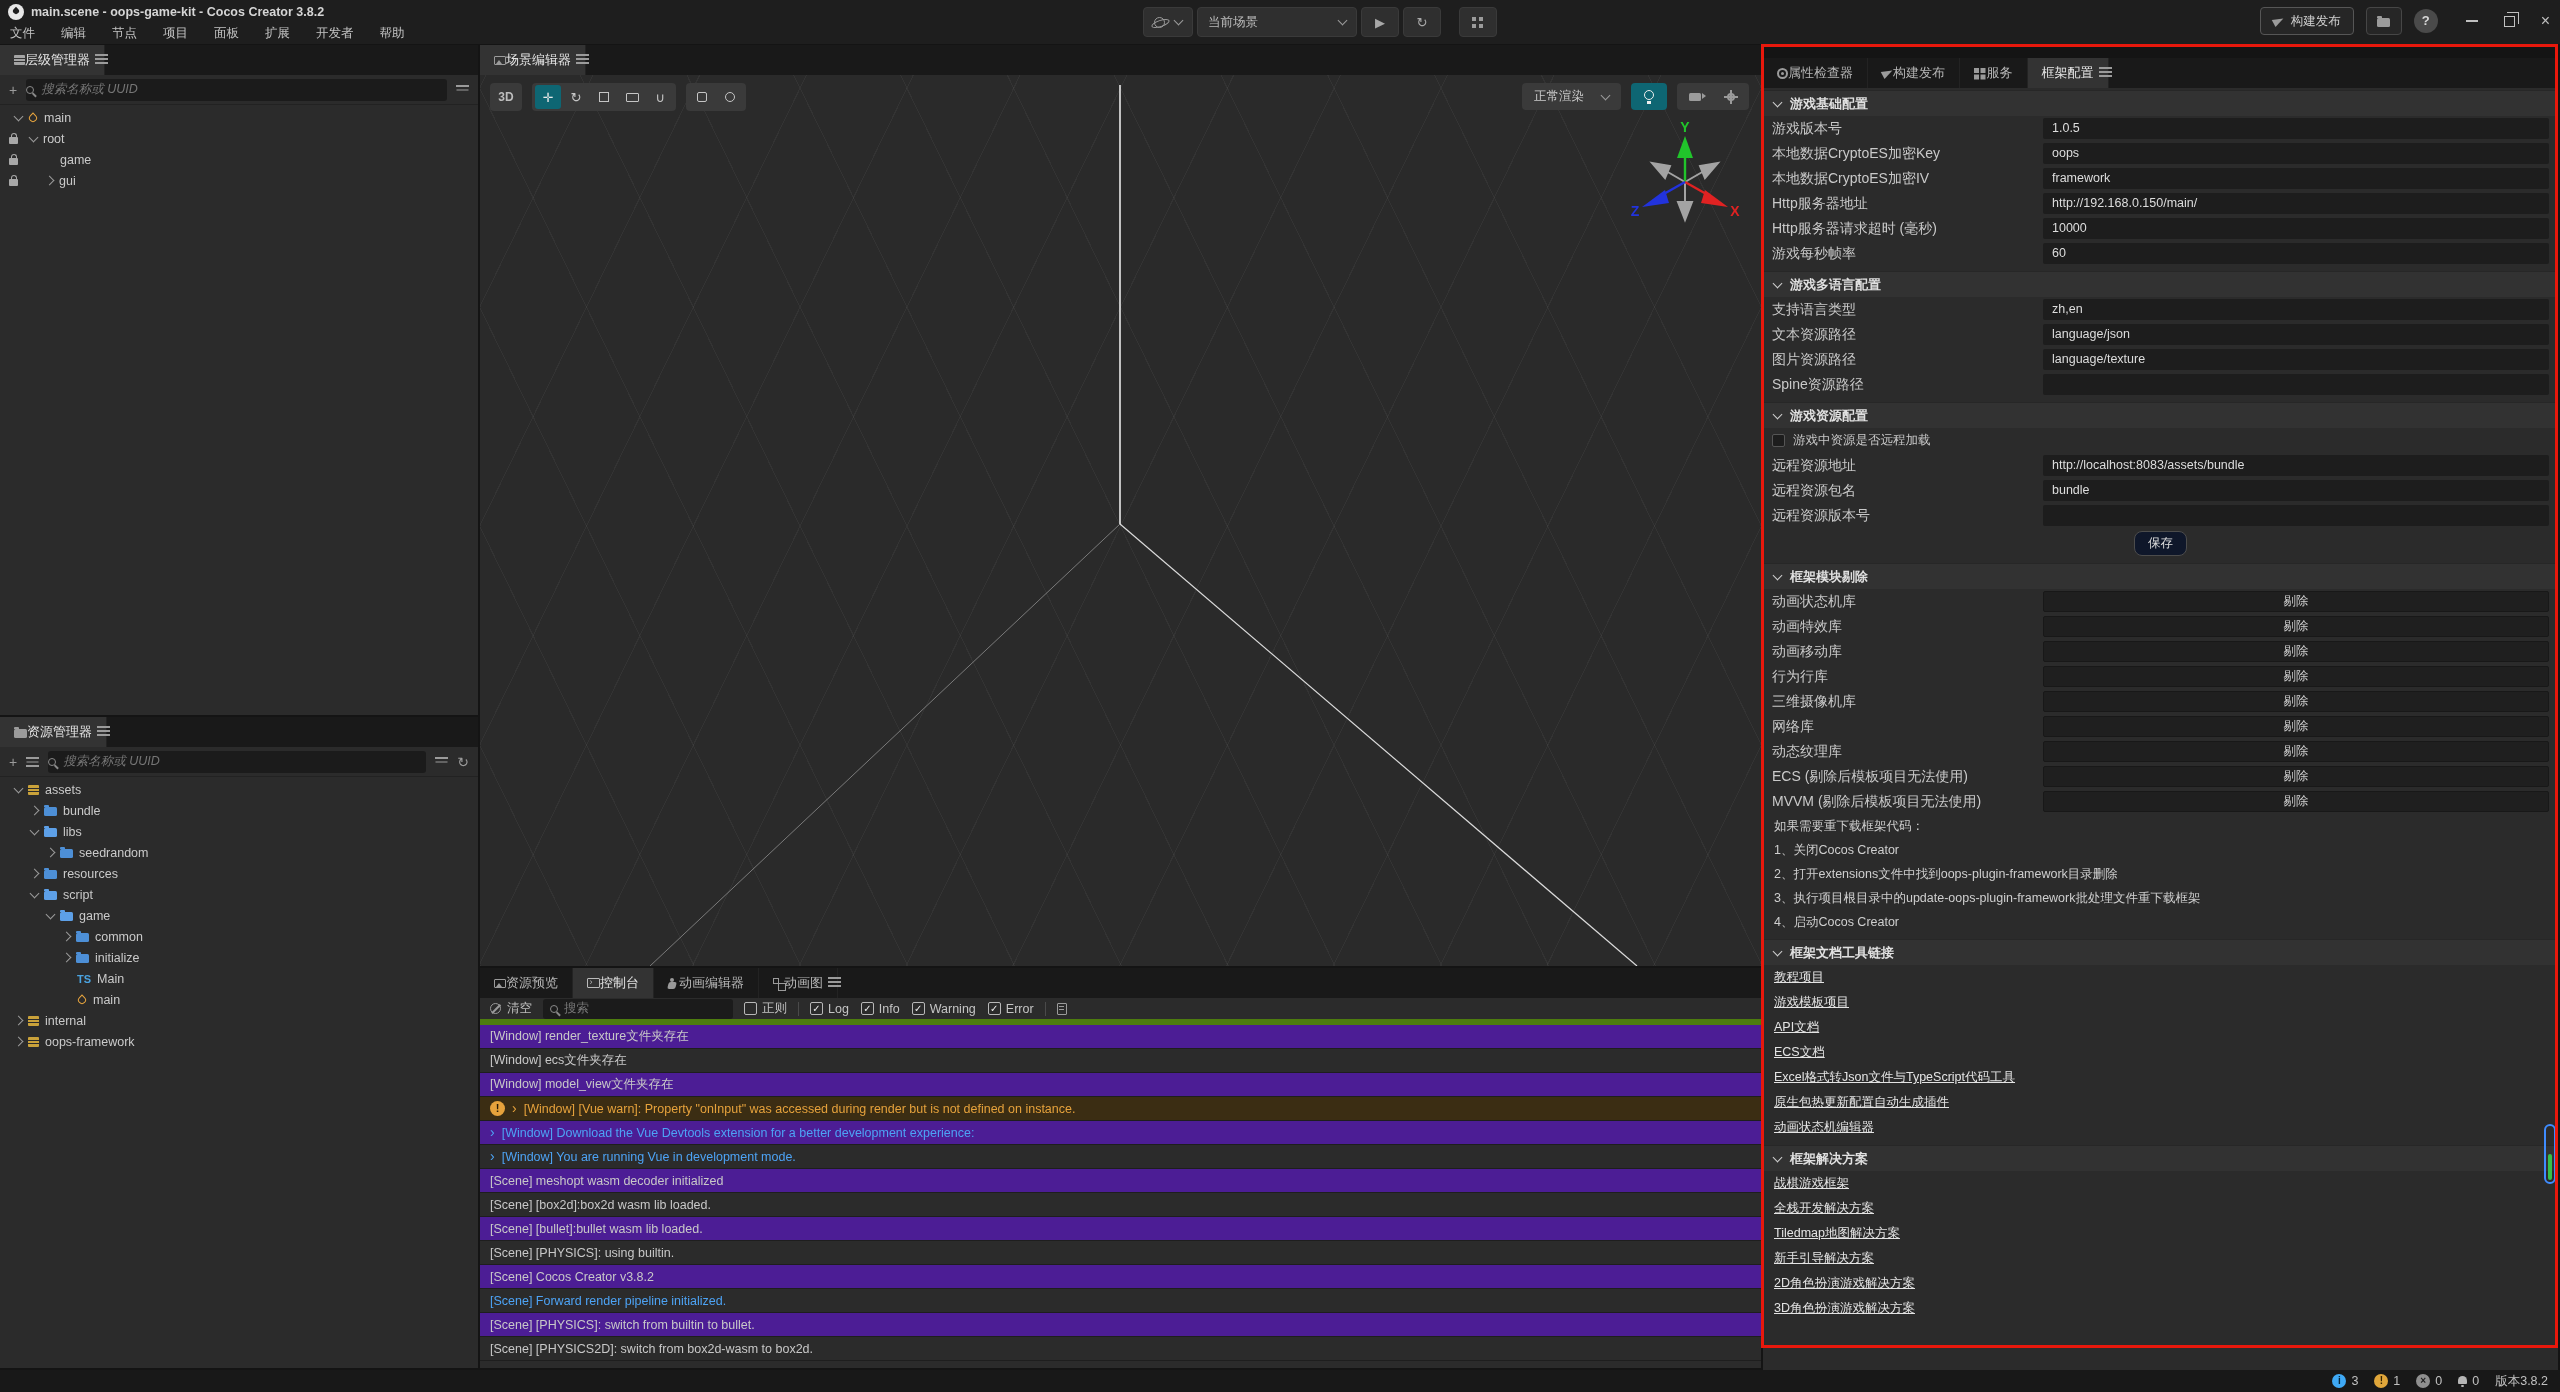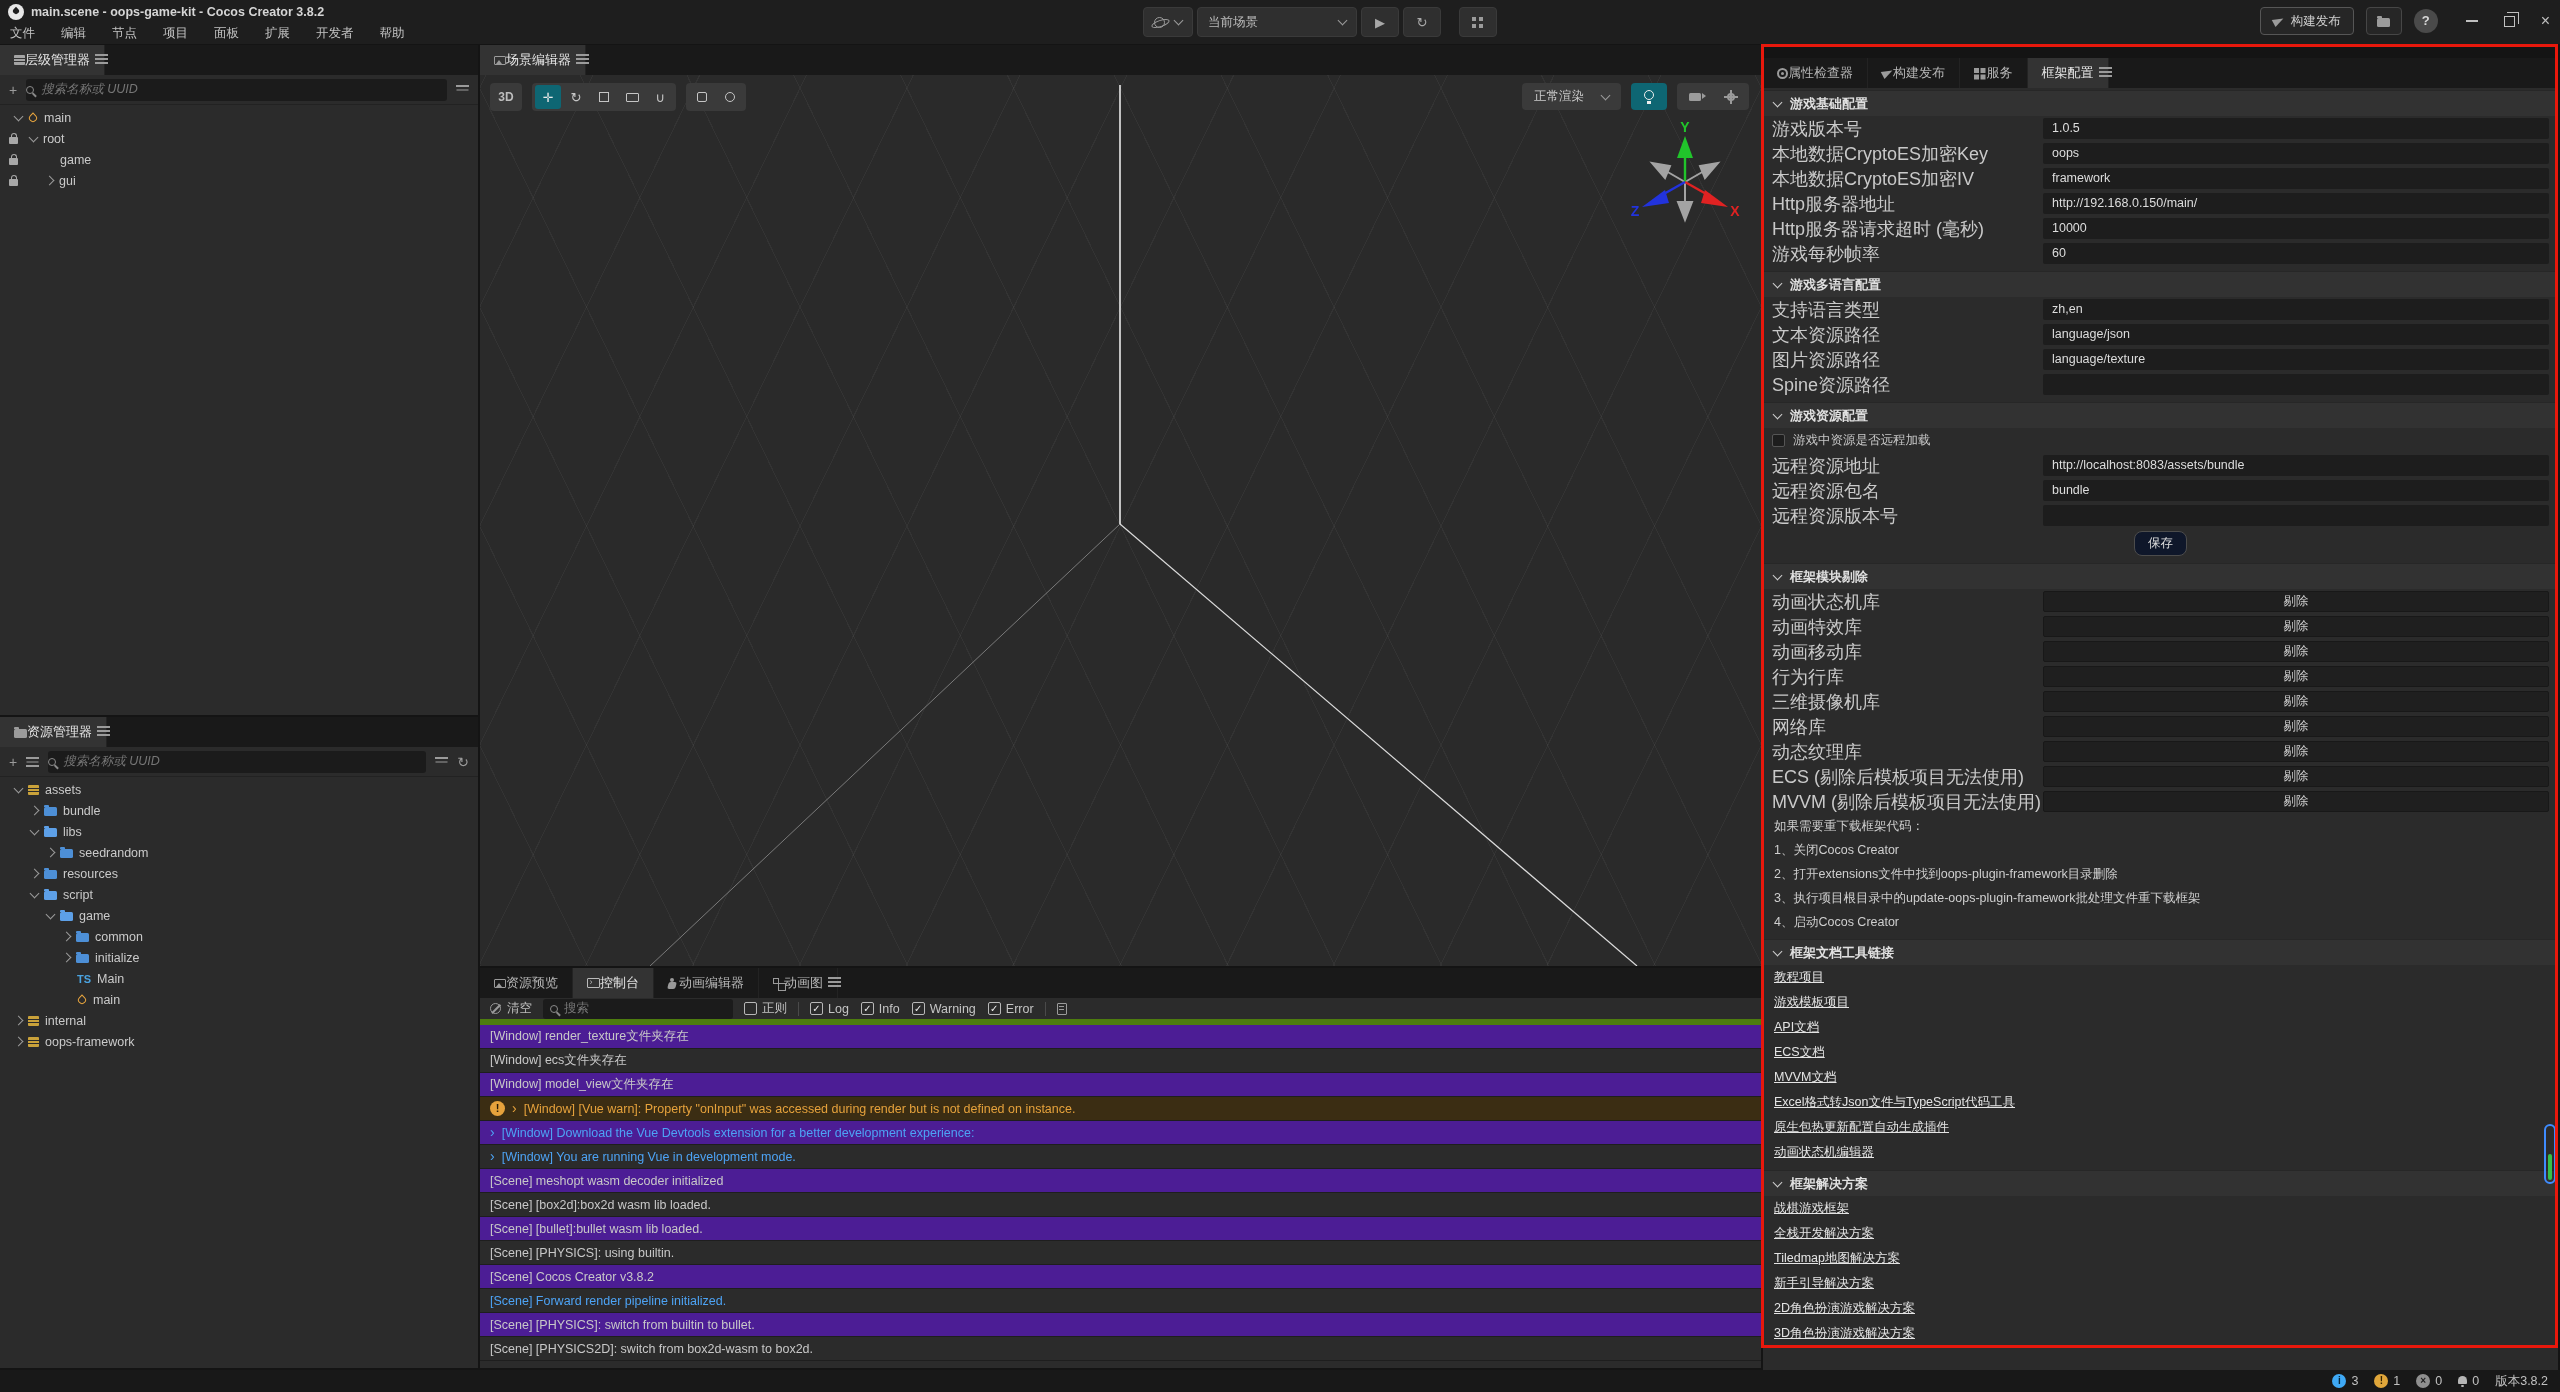"游戏版本号" .flabel { font-size: 18px -> 14px }
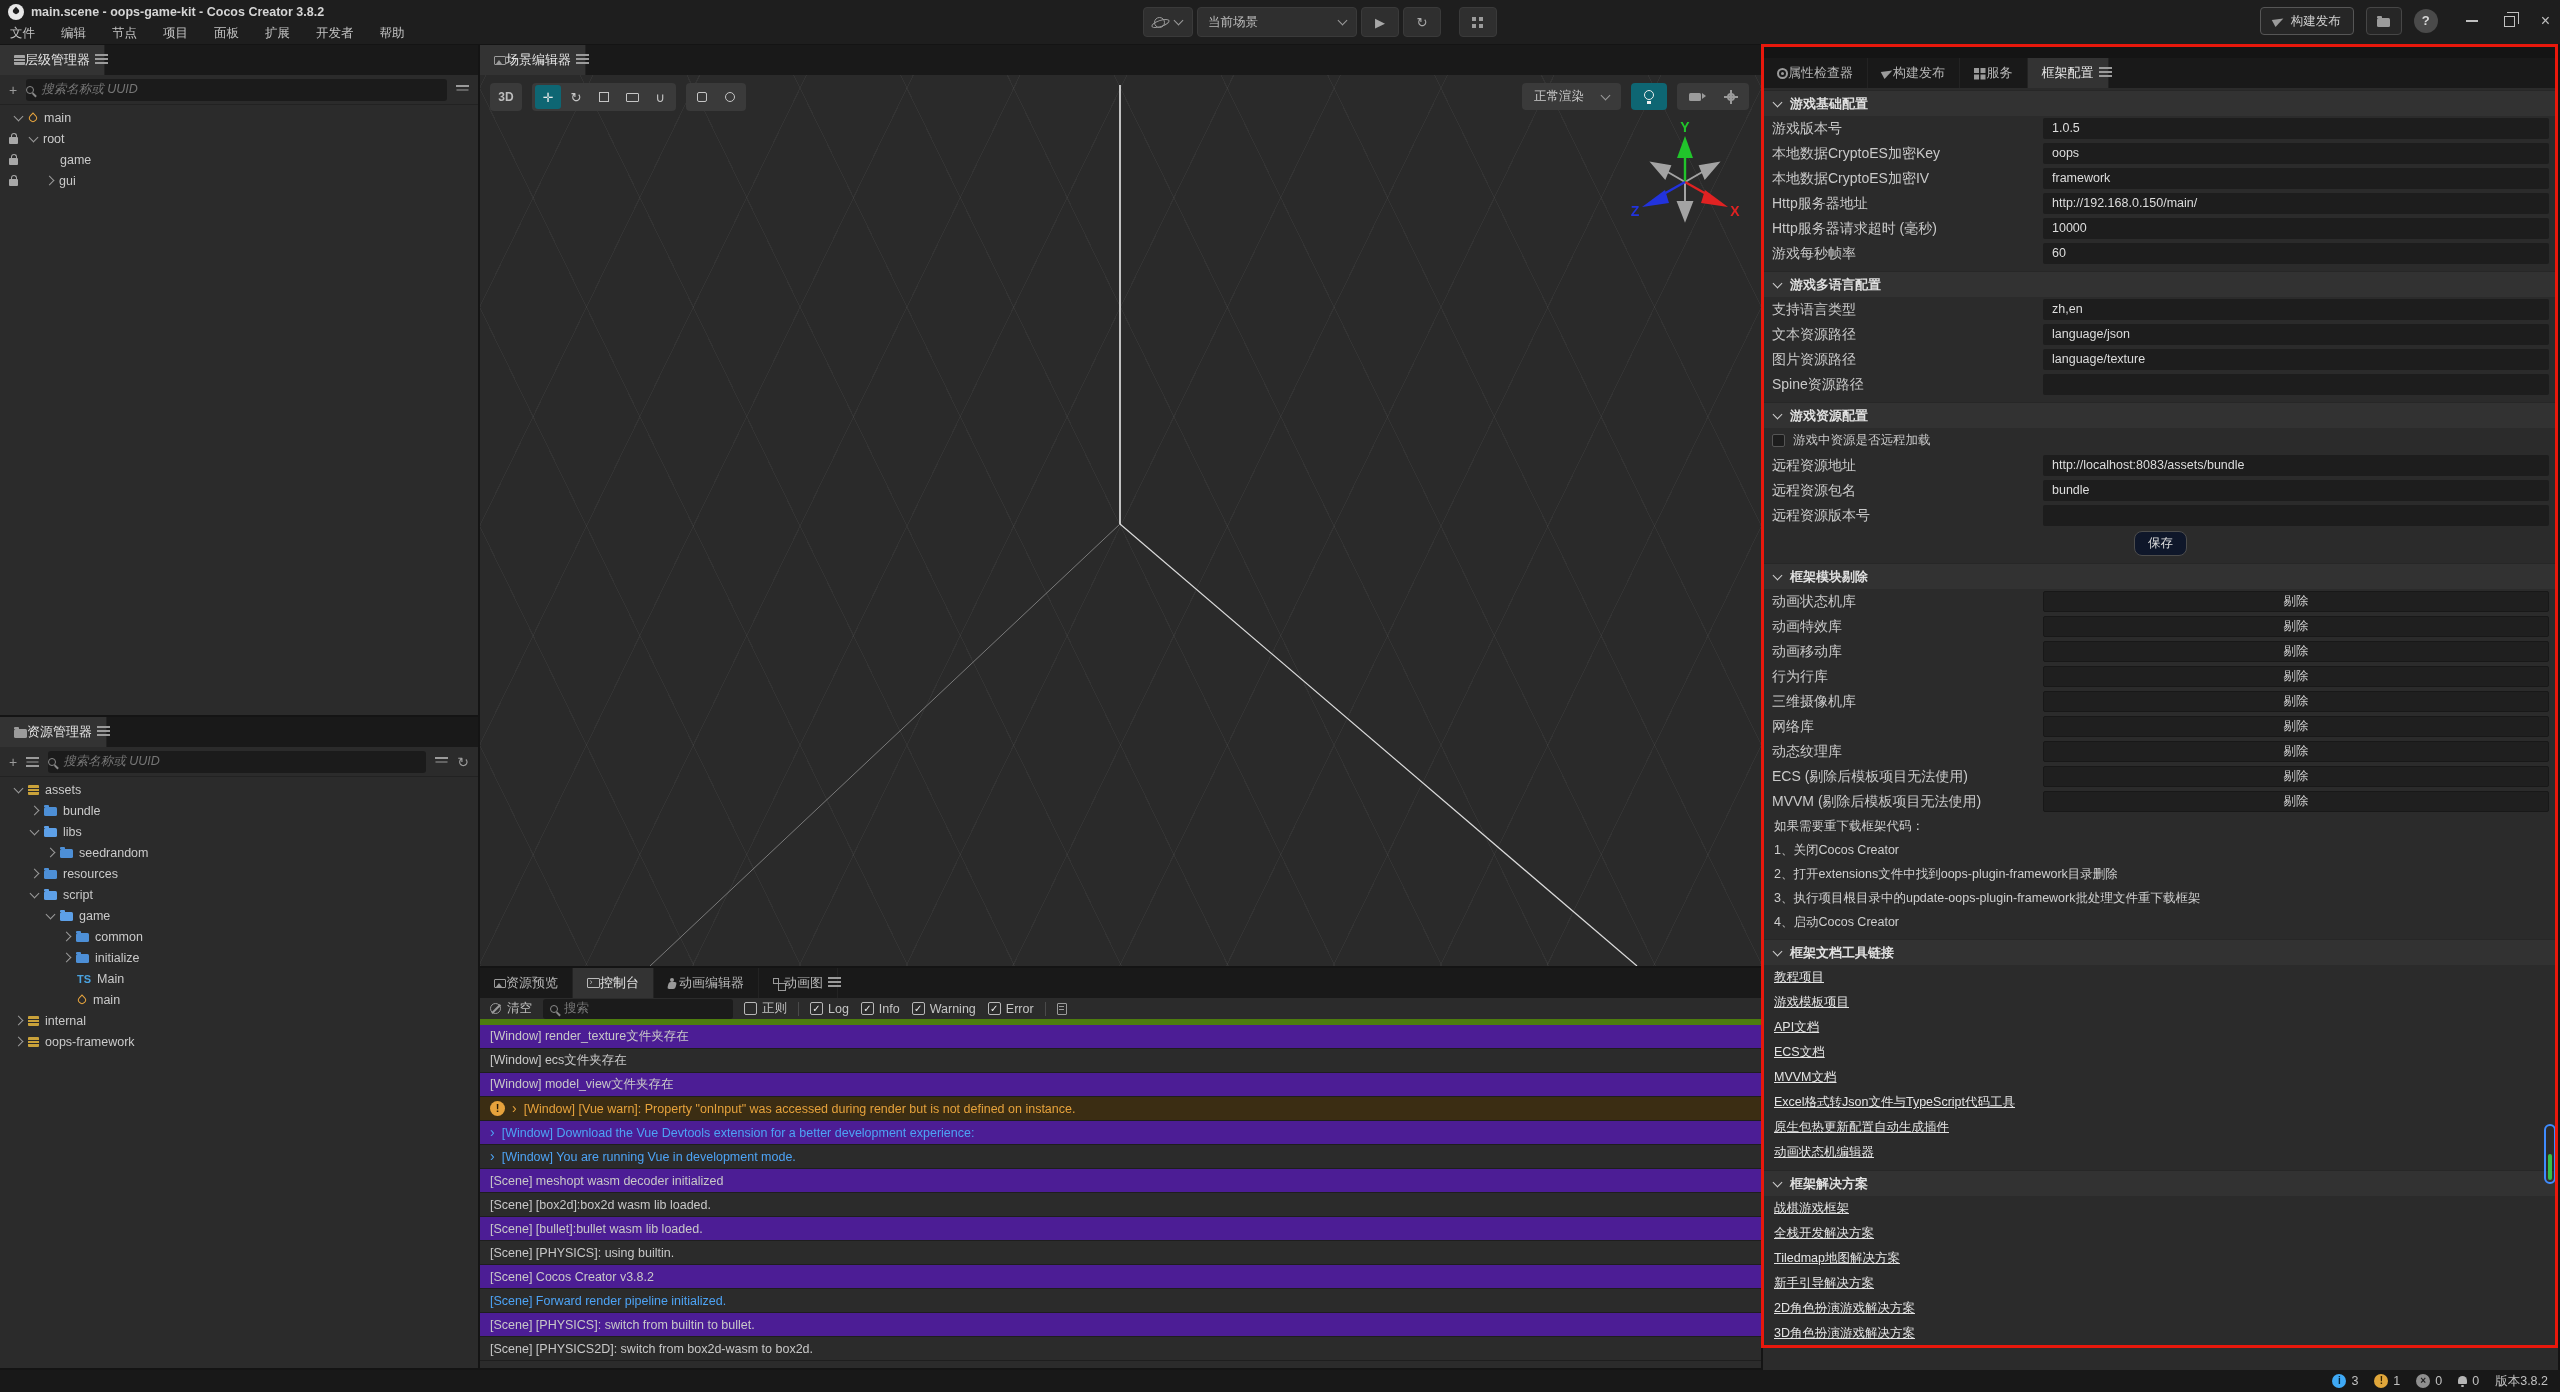"MVVM文档" div.lrow { html: <div> <a>MVVM文档</a> </div> -> none }
